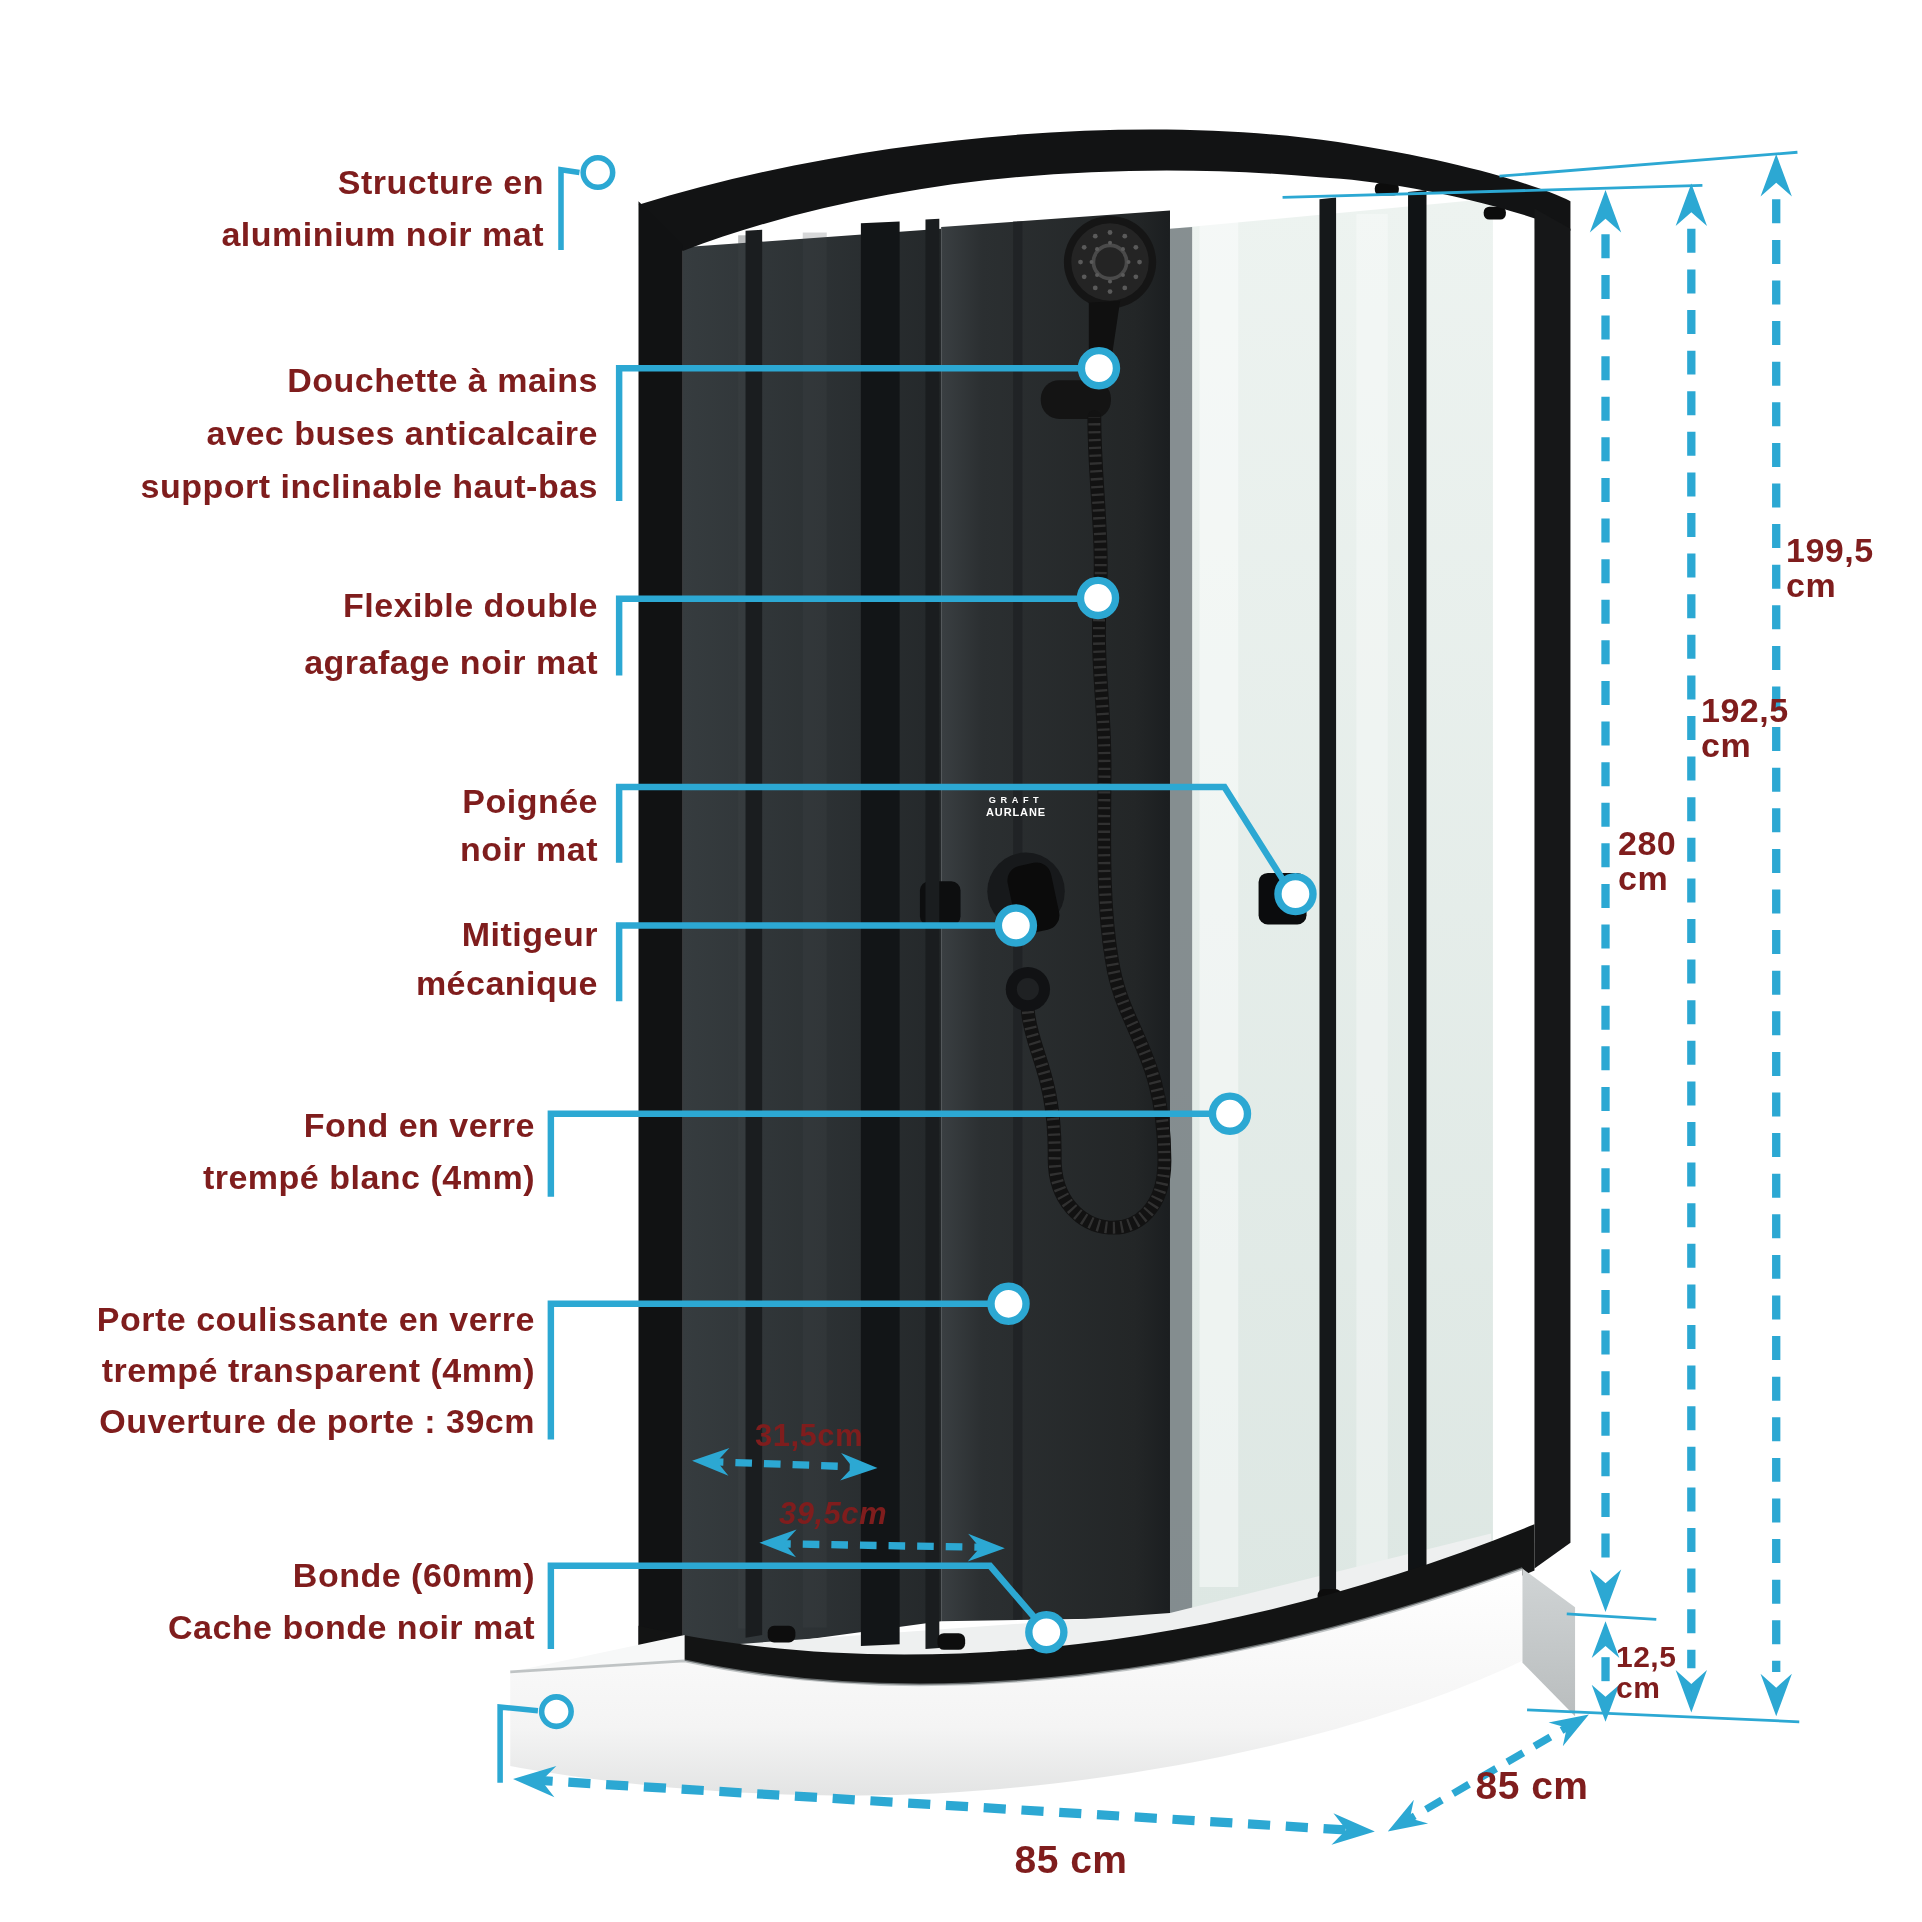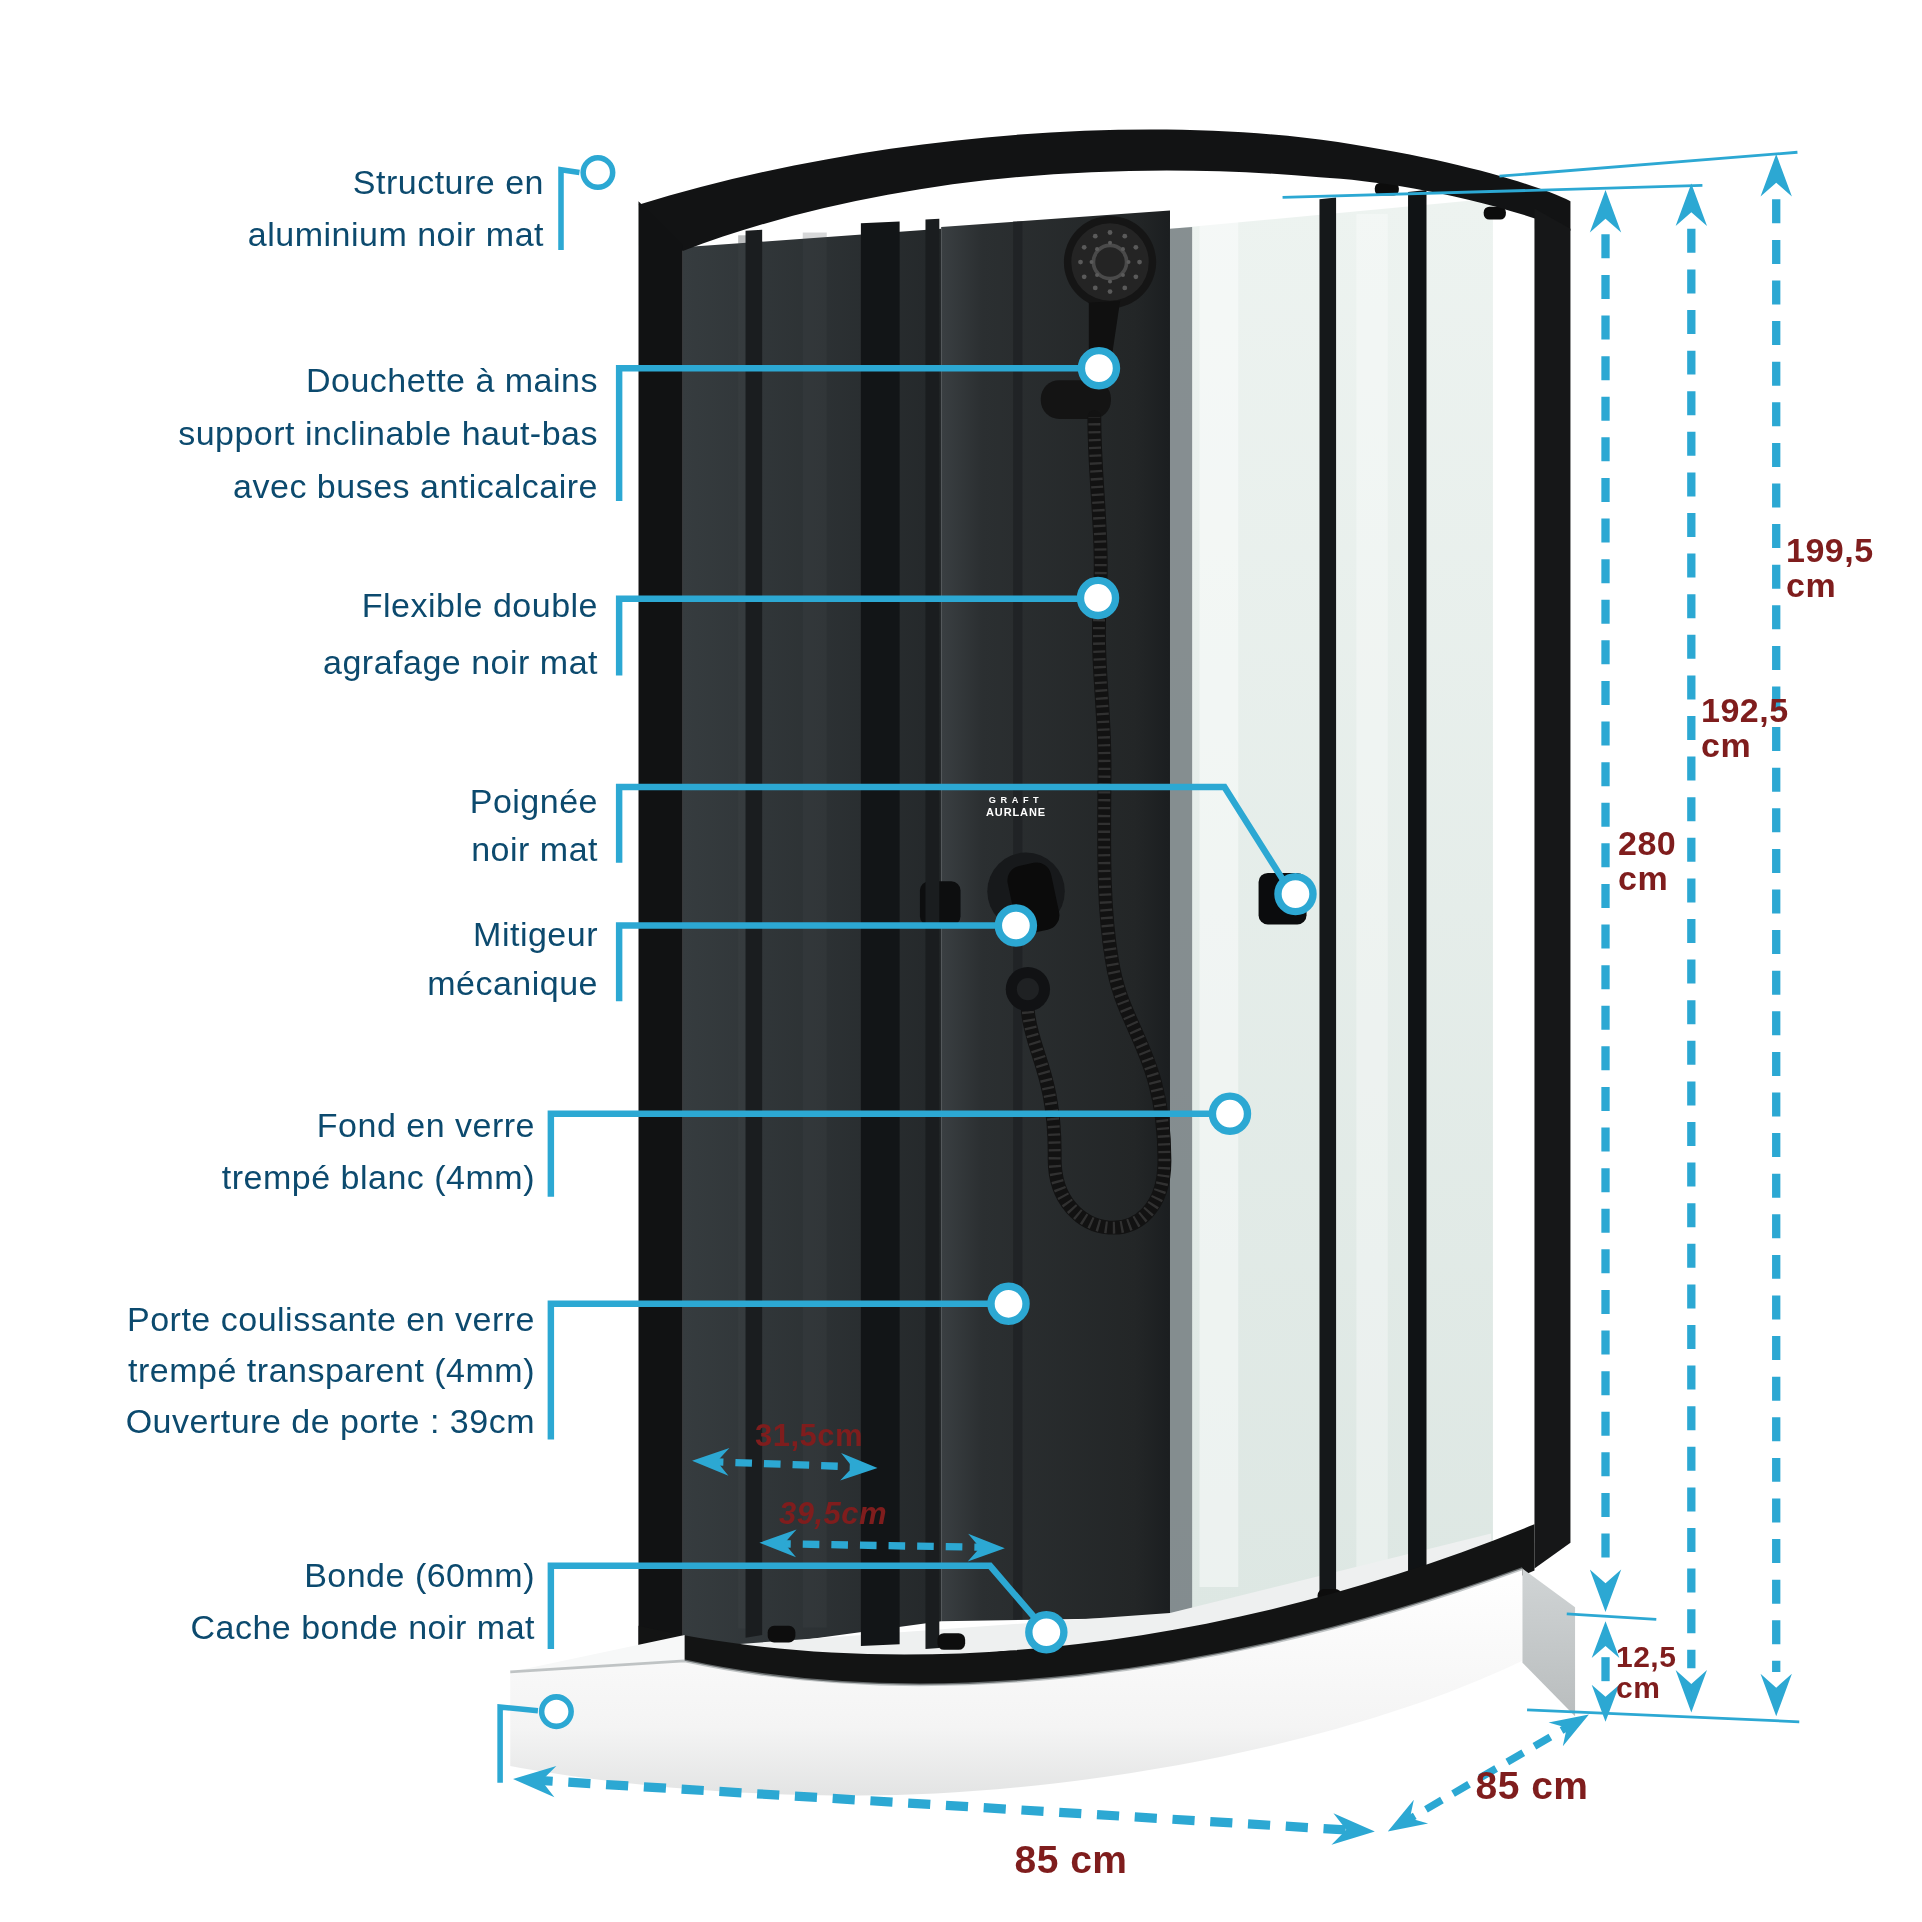"Structure en" .co { color: #0c4a6e -> #7f1d1d; font-weight: 400 -> 700 }
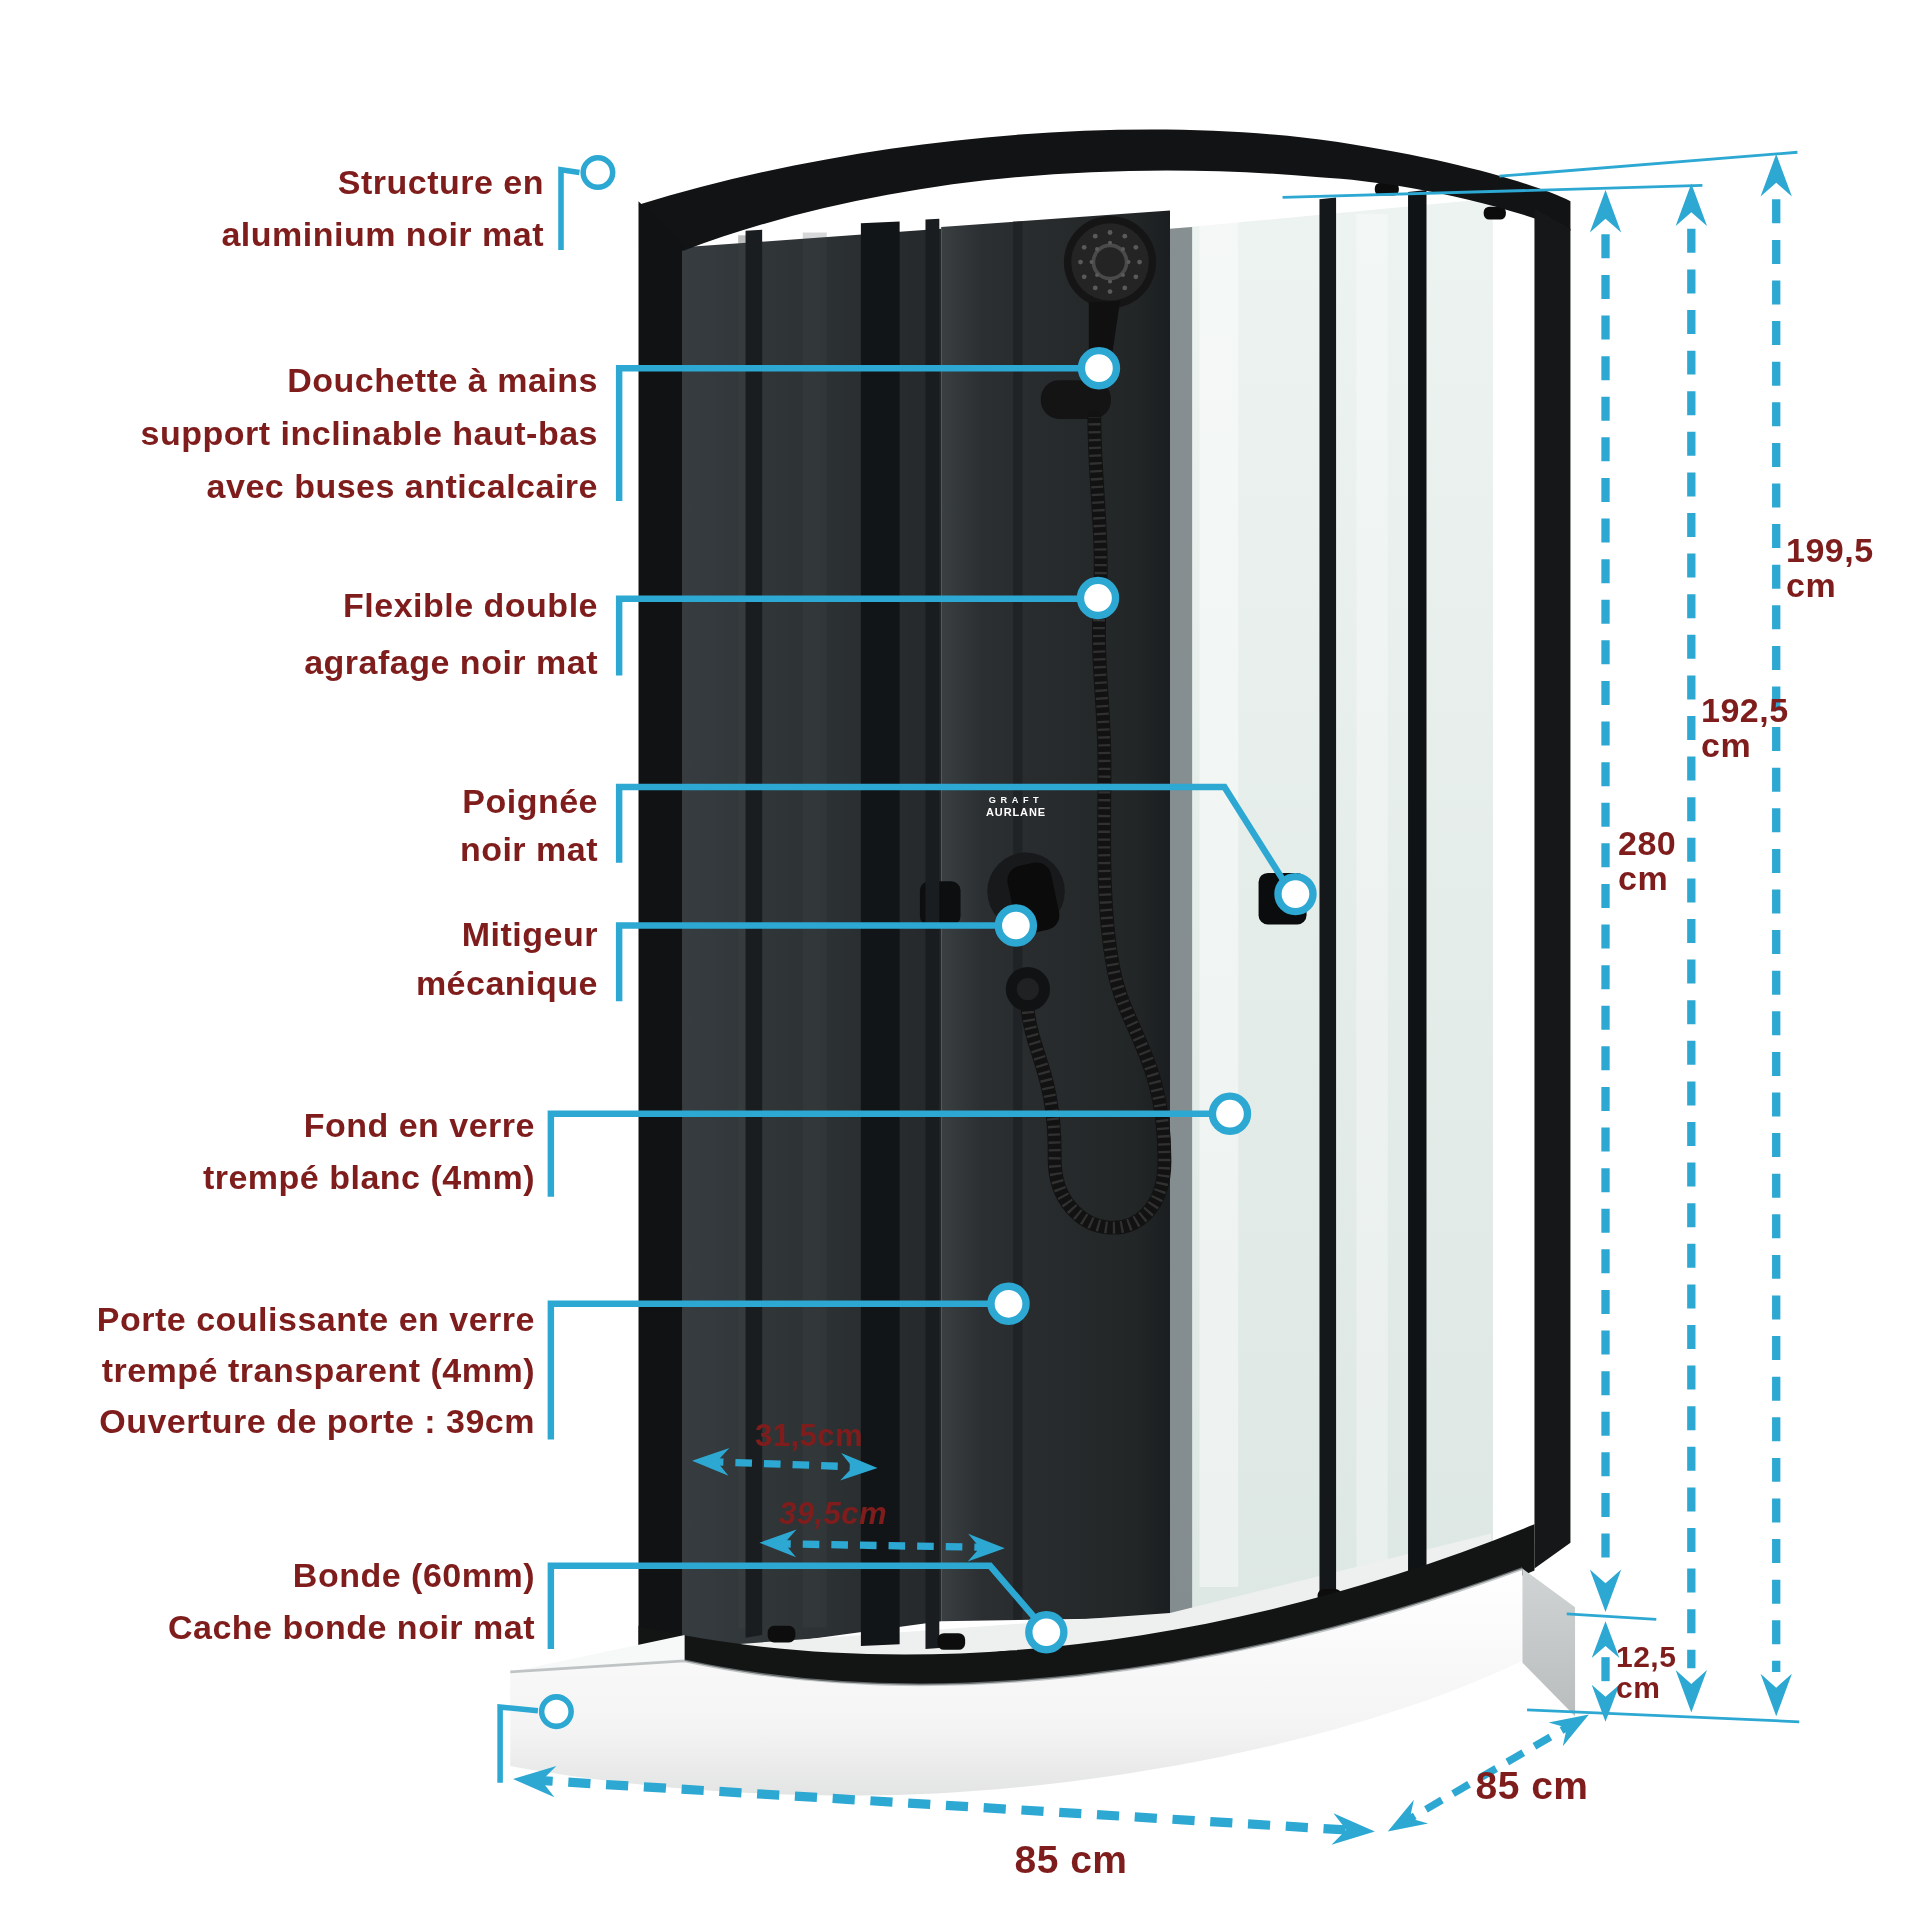"support inclinable haut-bas" div { order: before "avec buses anticalcaire" -> after "avec buses anticalcaire" }
